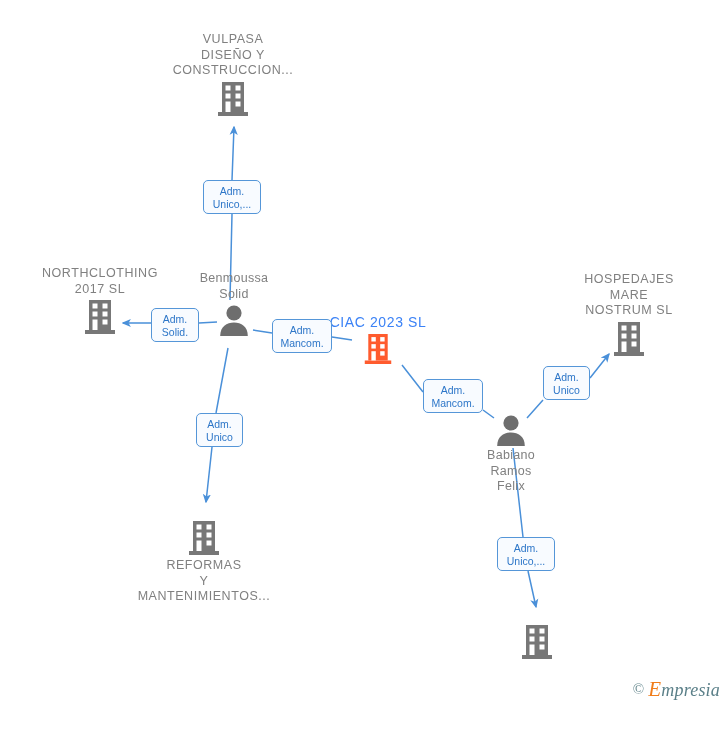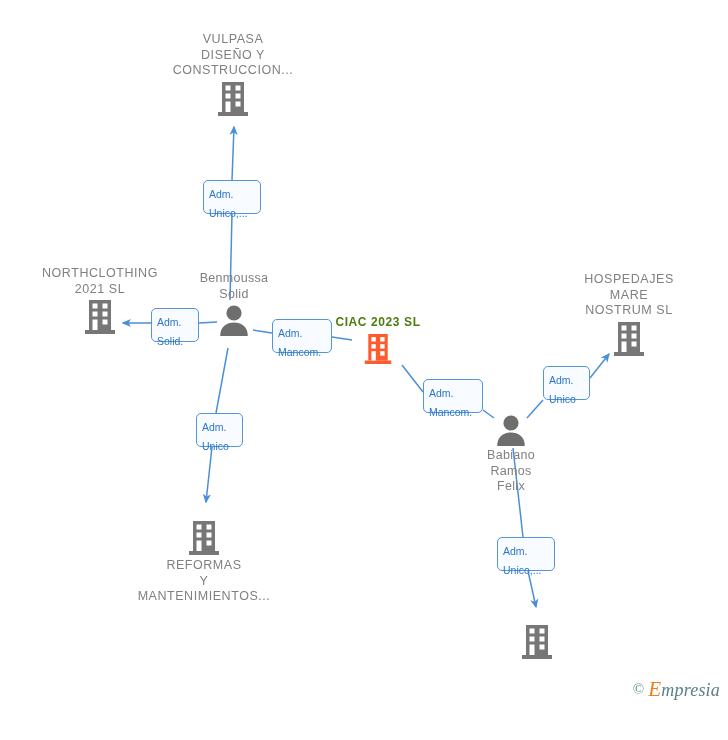"Adm." .edge-label { line-height: 19px -> 13px; text-align: none -> center }
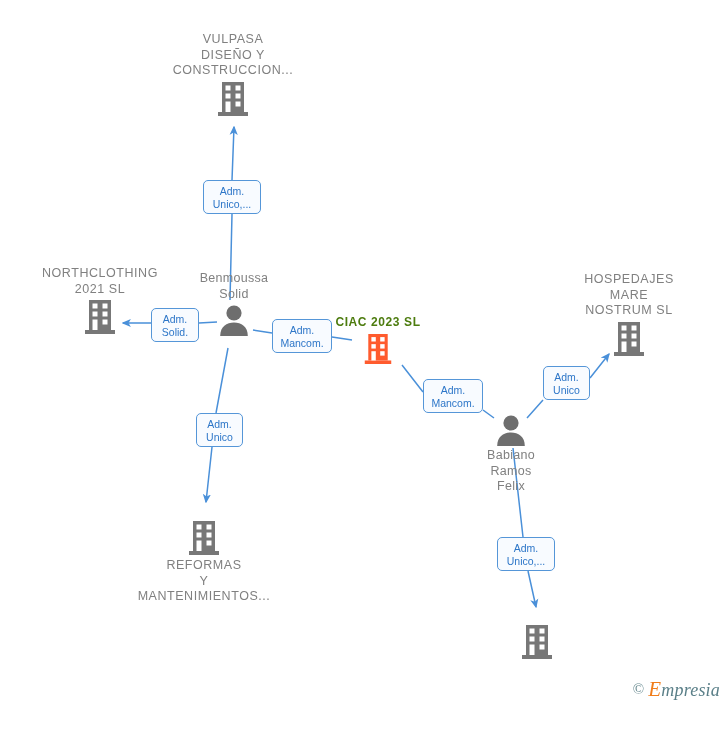"NORTHCLOTHING" div.node-label { text: 2021 -> 2017 }
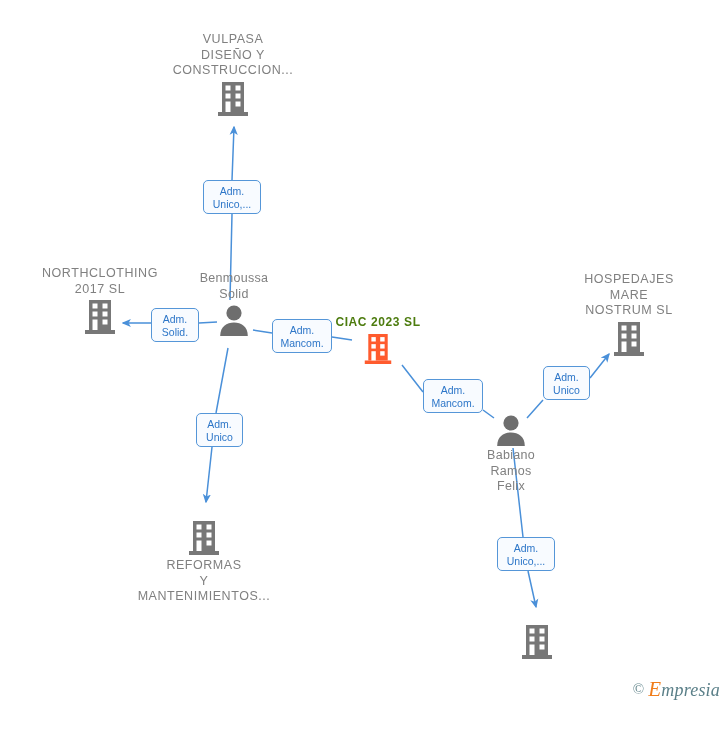"CIAC 2023 SL" .node.center .node-label { color: #4d7c0f -> #3b82f6; font-size: 12px -> 14px; font-weight: bold -> normal }
